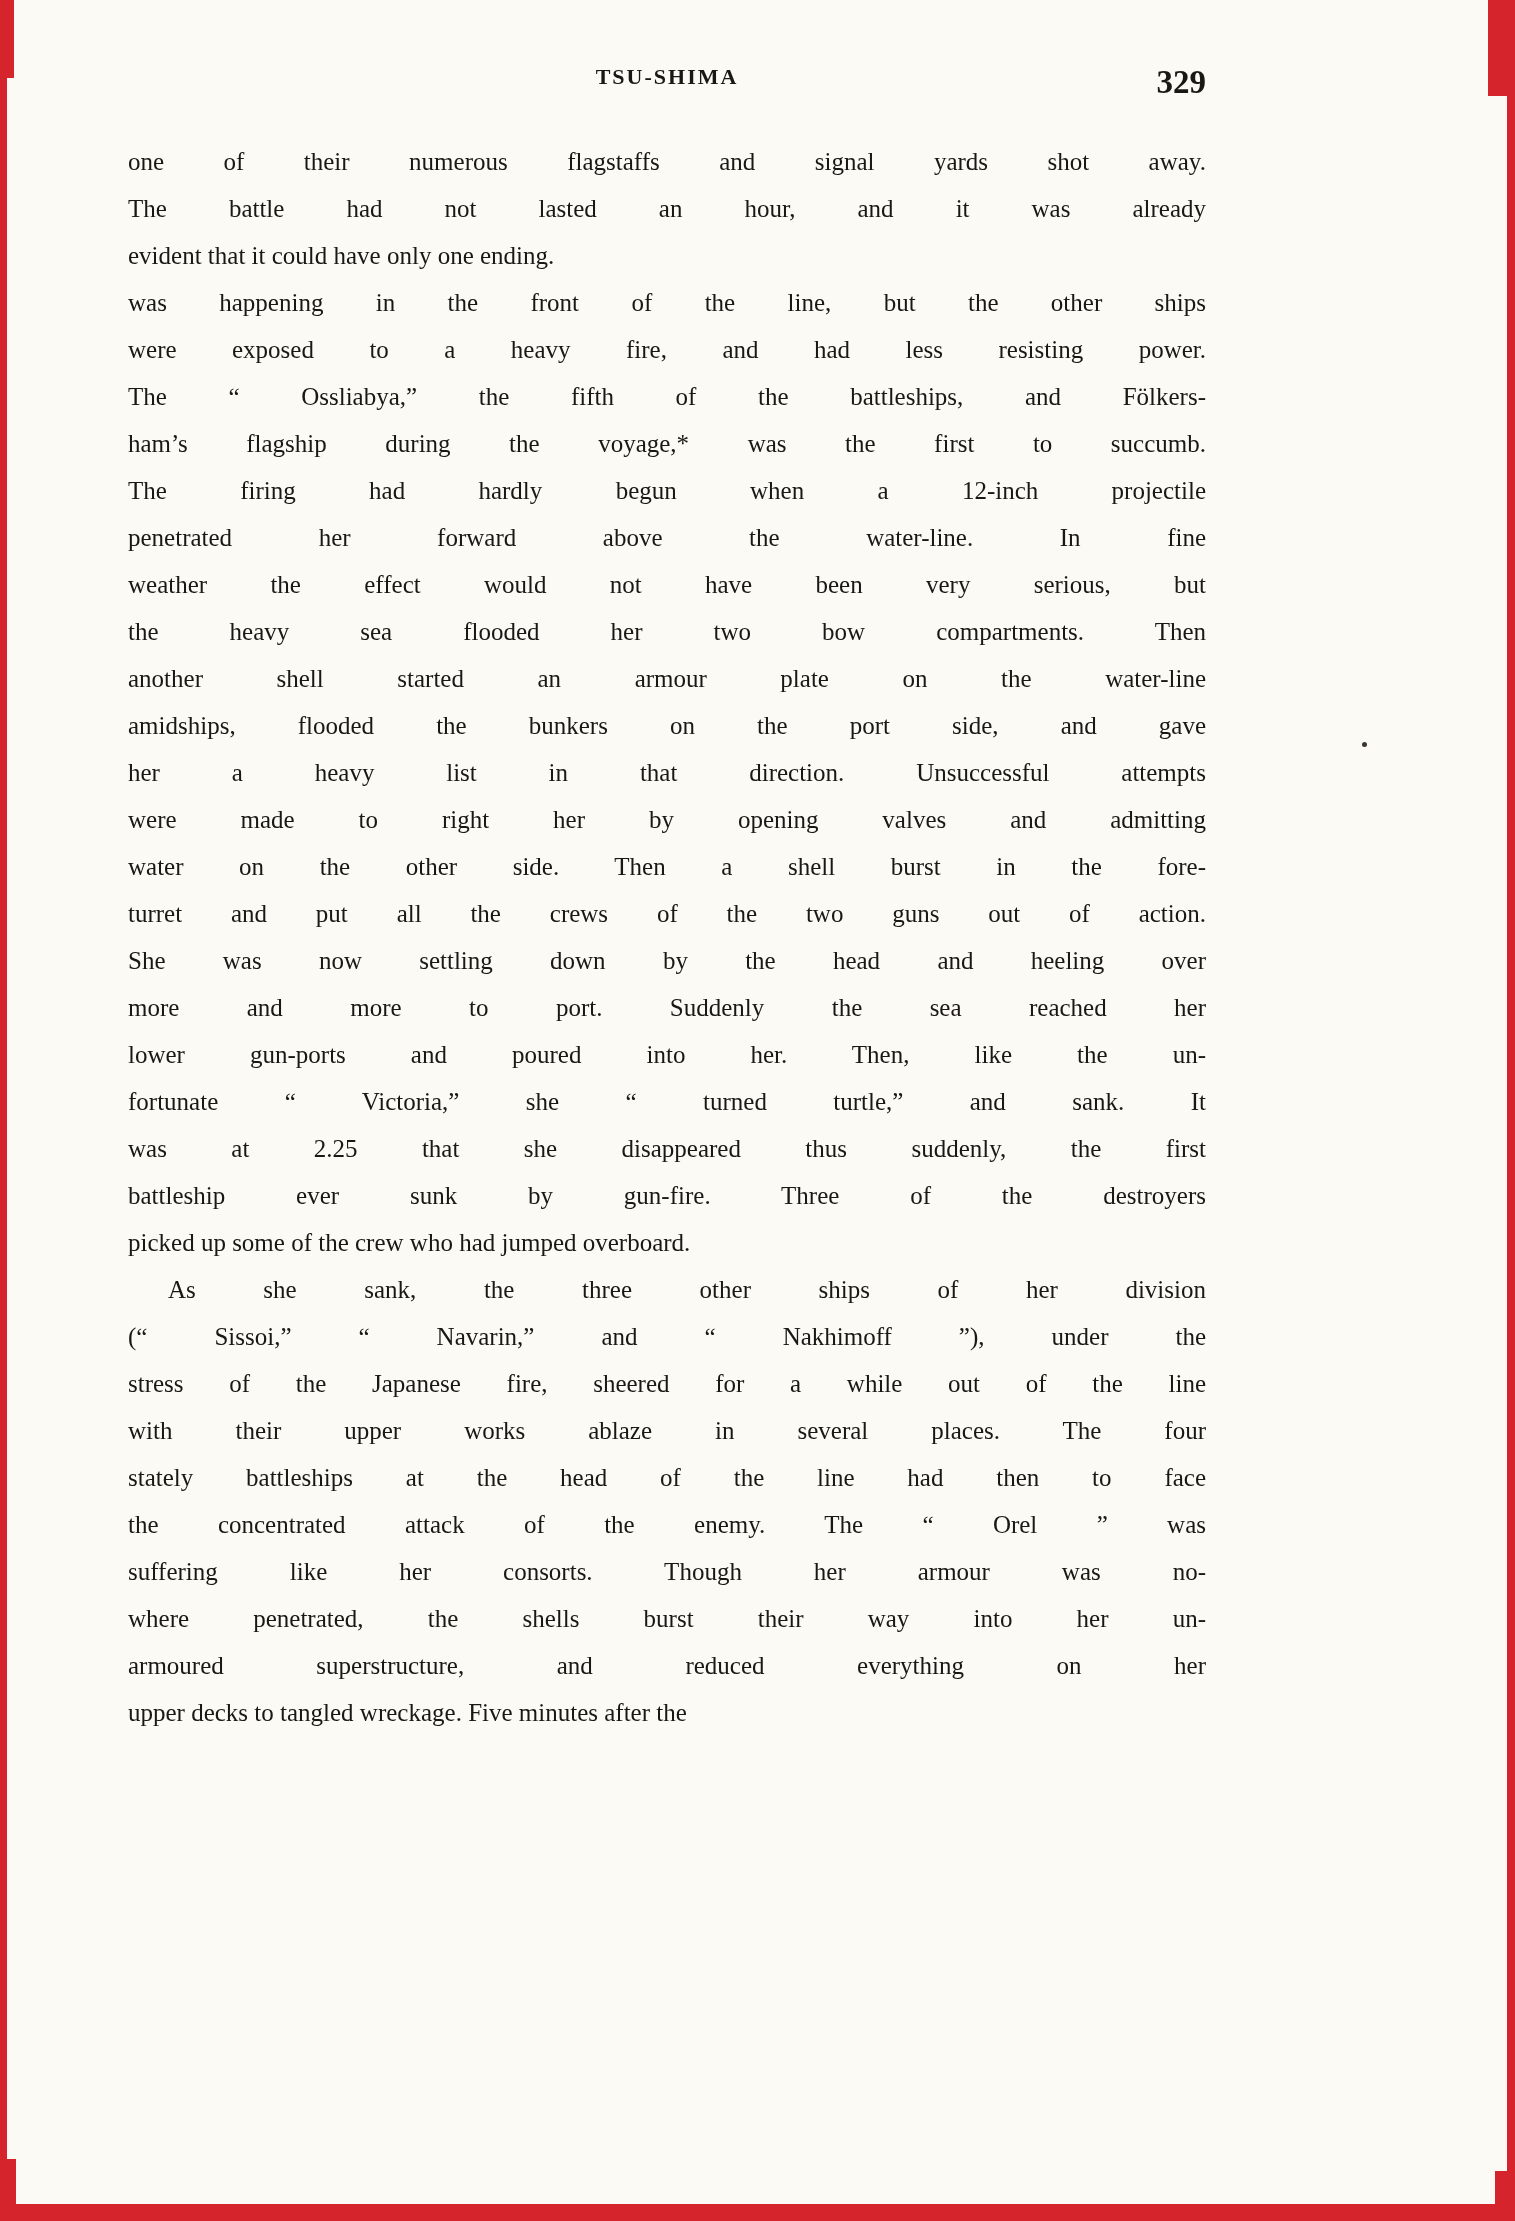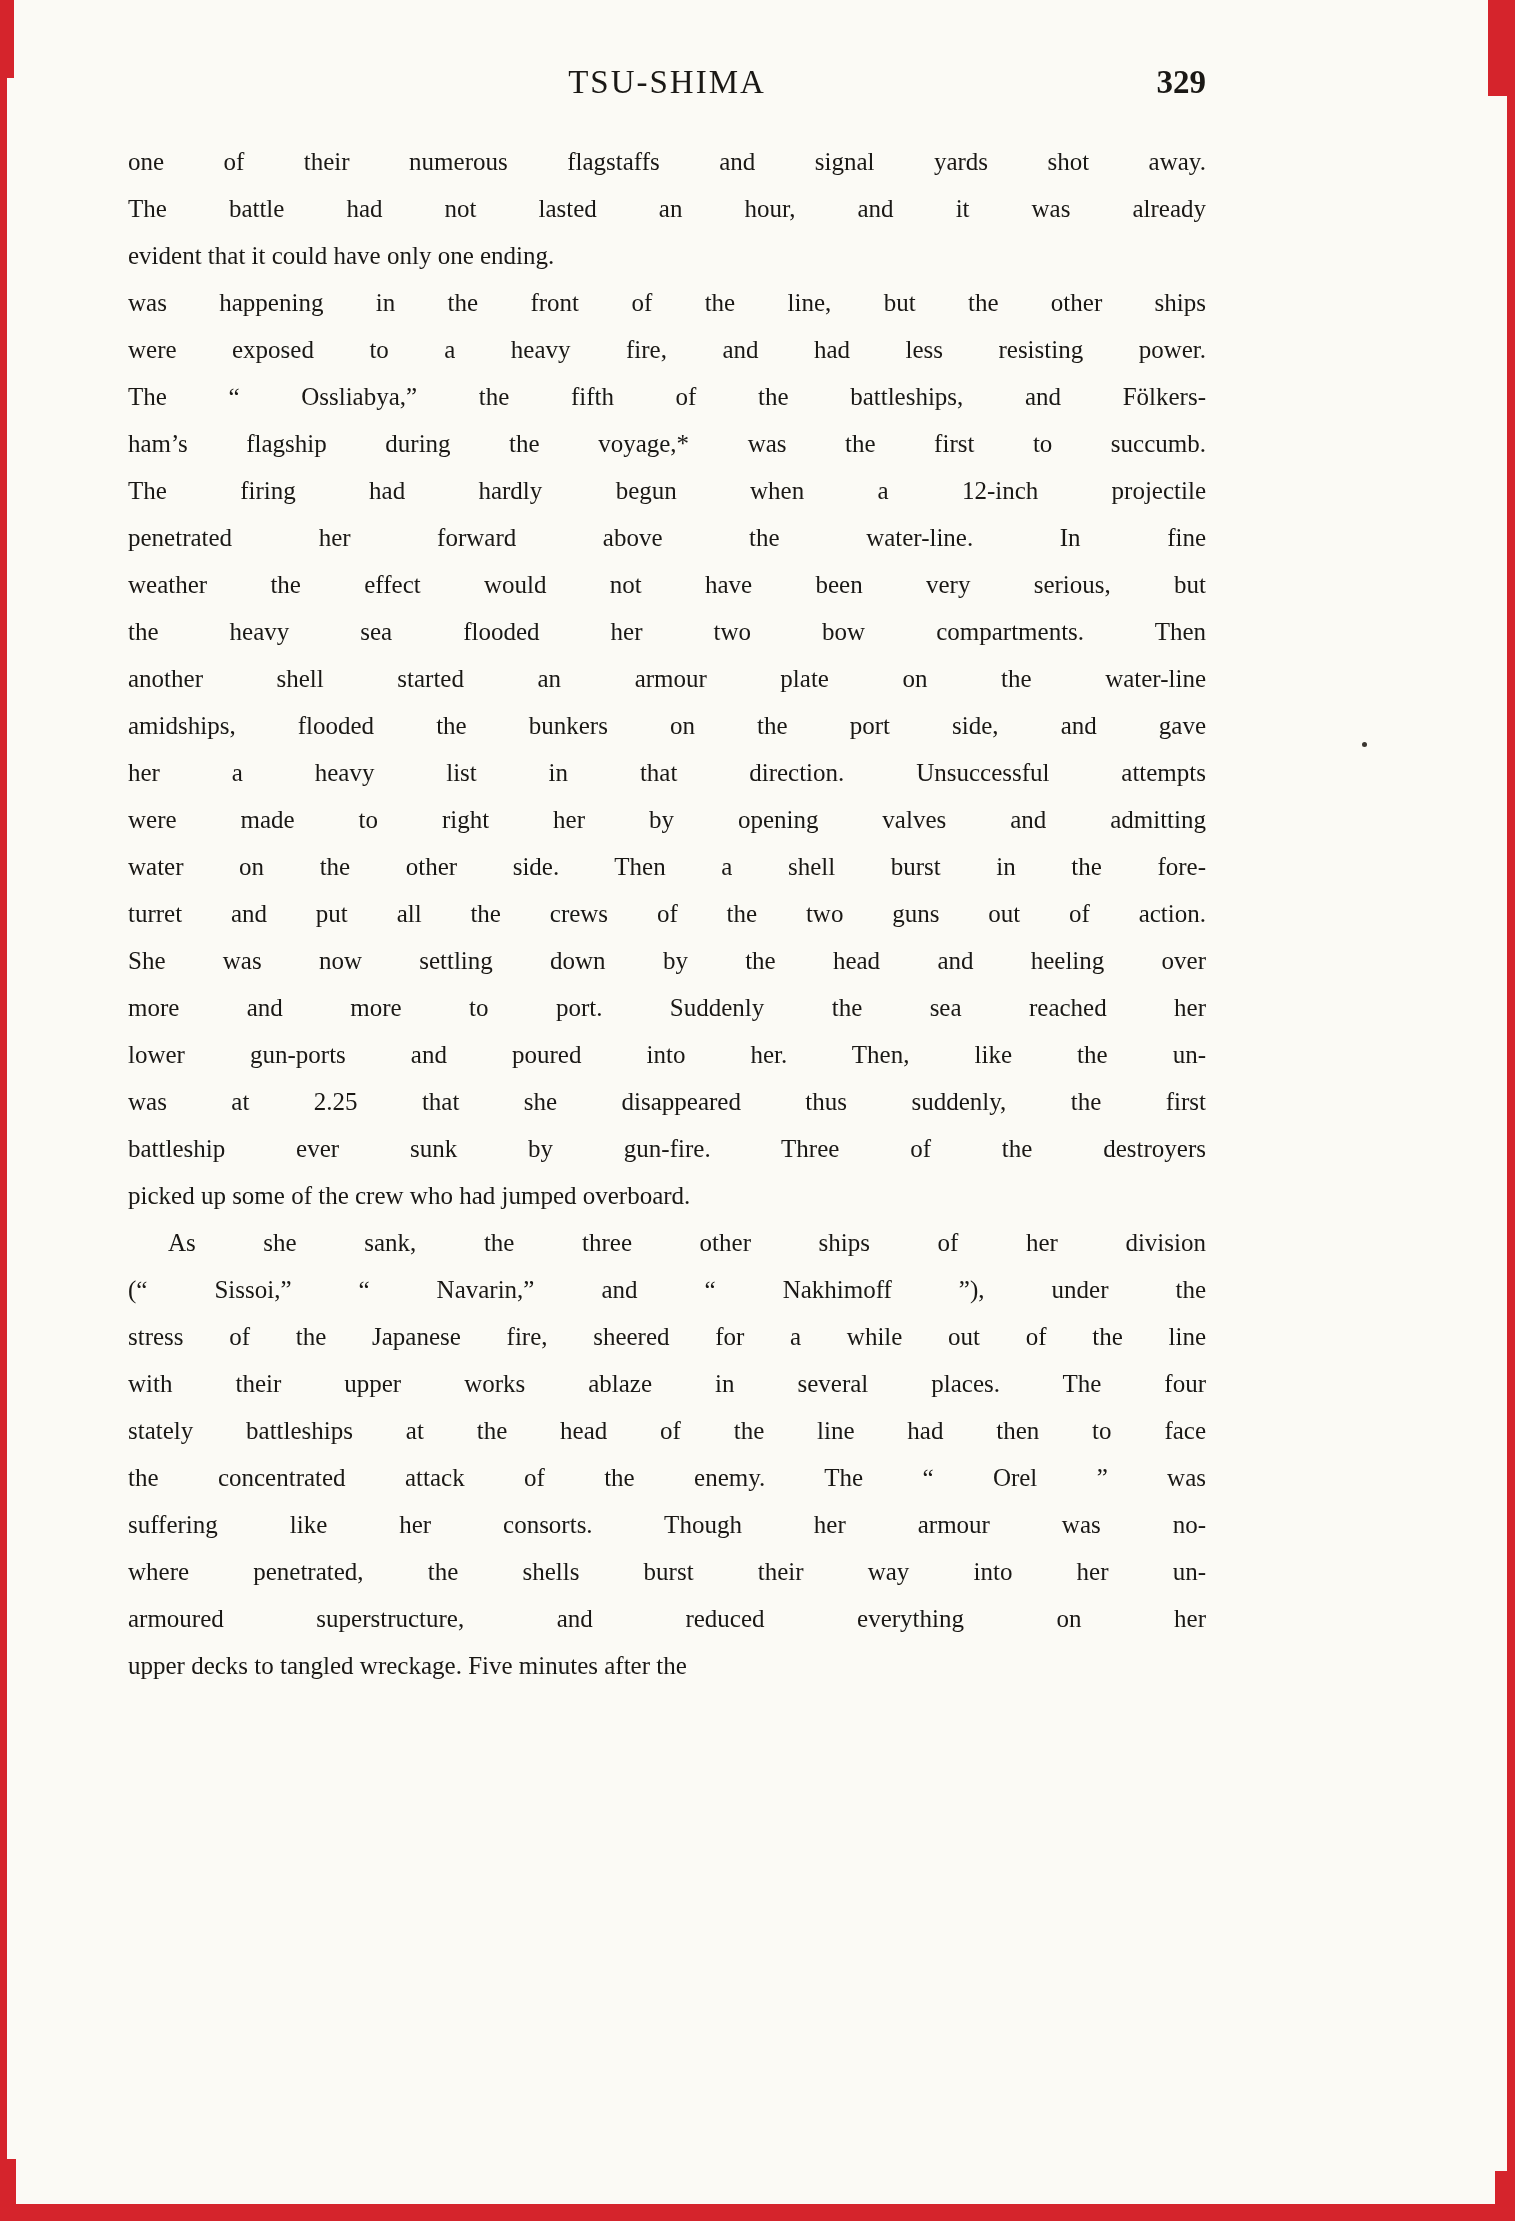"TSU-SHIMA" .title { font-size: 33px -> 22px; font-weight: normal -> bold }
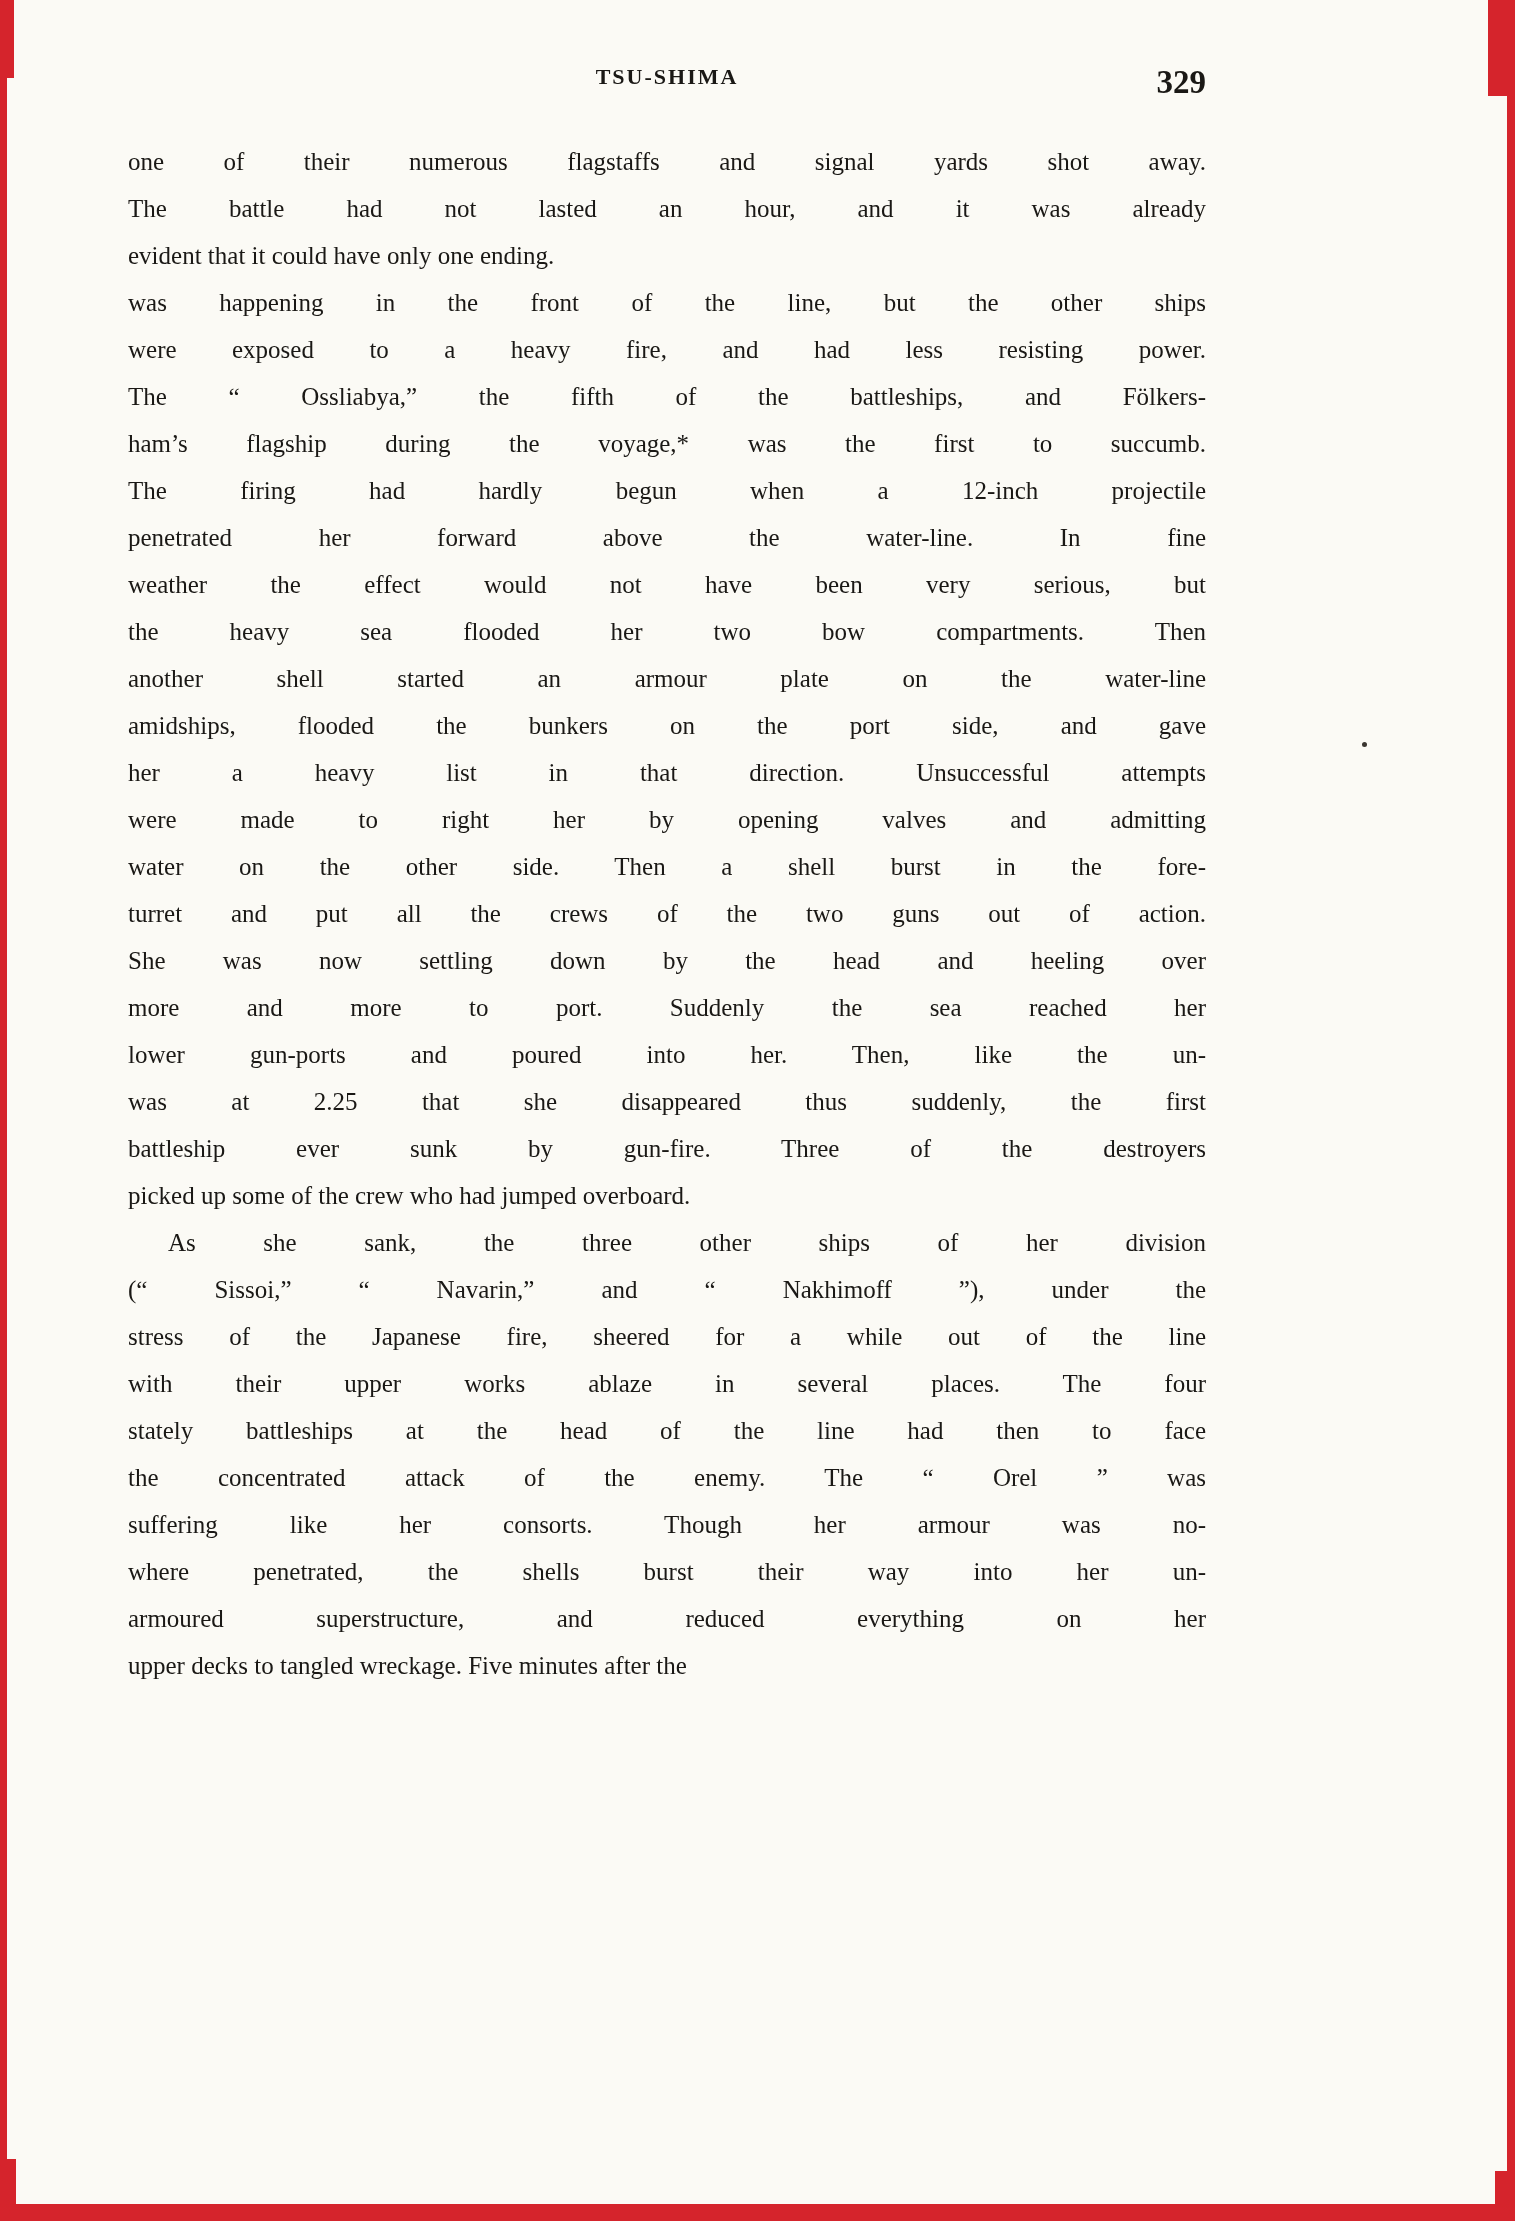"fortunate “ Victoria,” she “" div.line { html: none -> <div>fortunate “ Victoria,” she “ turned turtle,” and sank. It</div> }
